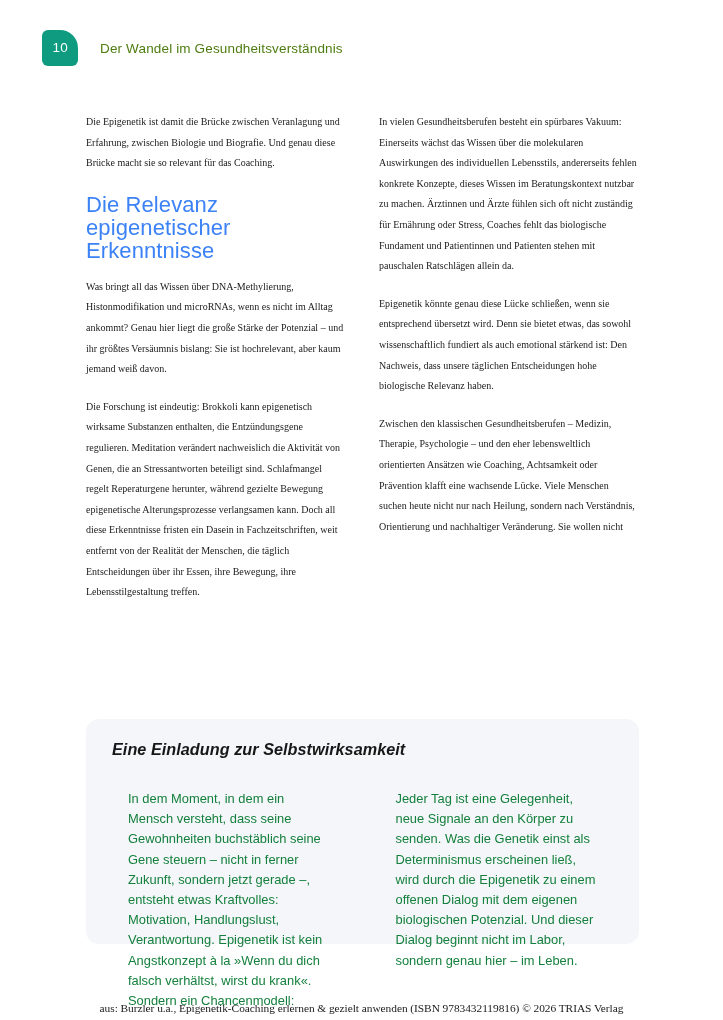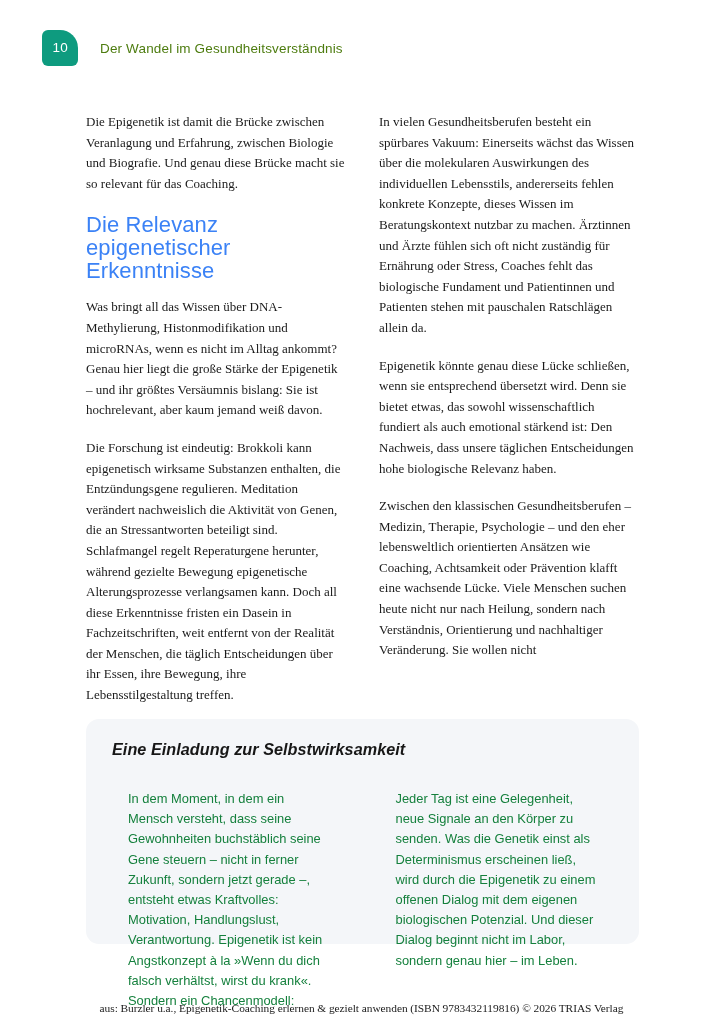"Die Epigenetik ist damit die" p.body { font-size: 13px -> 10px }
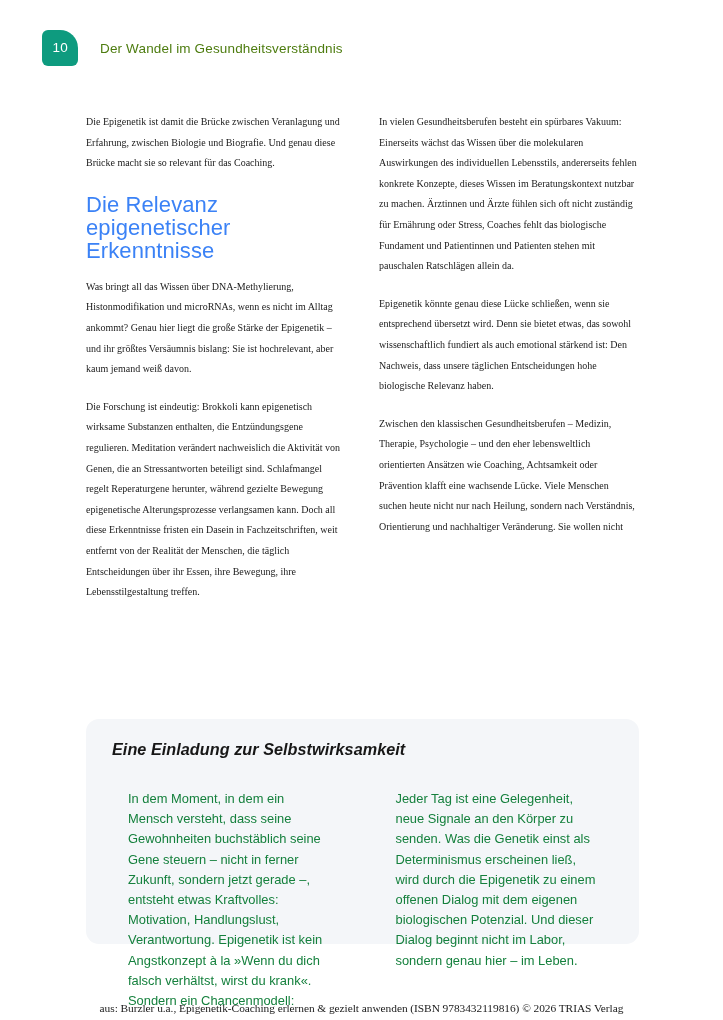"Was bringt all das Wissen" p.body { text: Epigenetik -> Potenzial }
